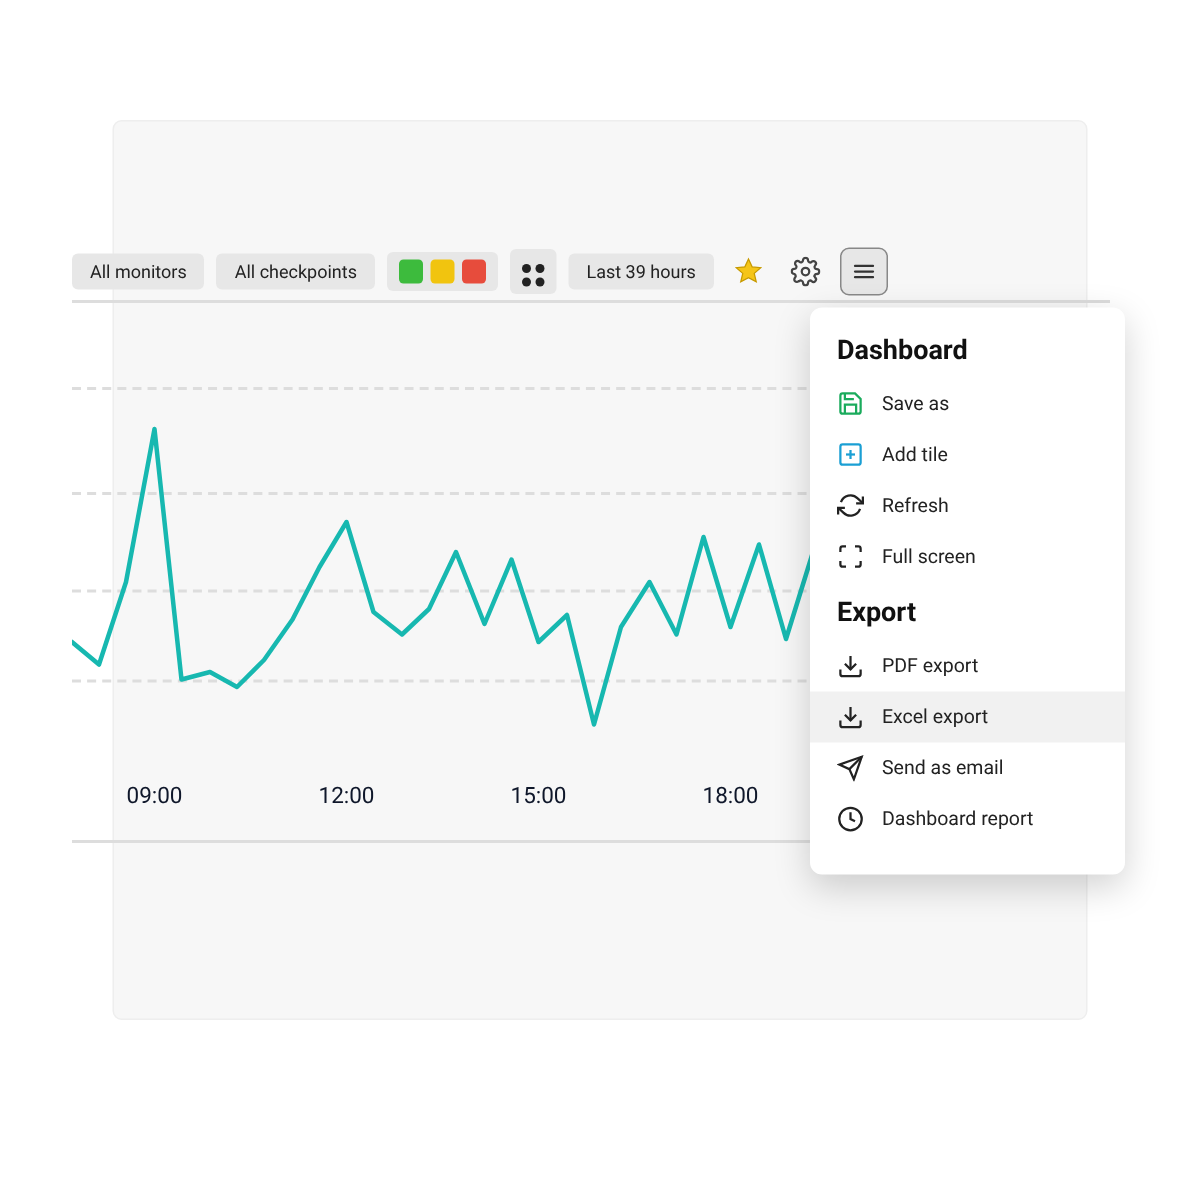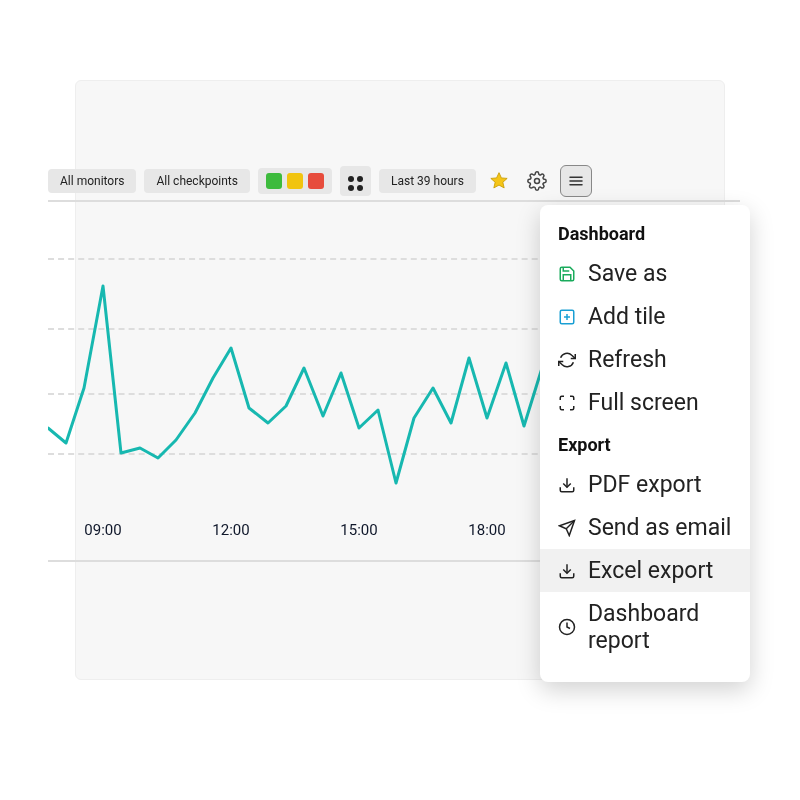"Save as" .dd-item { font-size: 23px -> 13px }
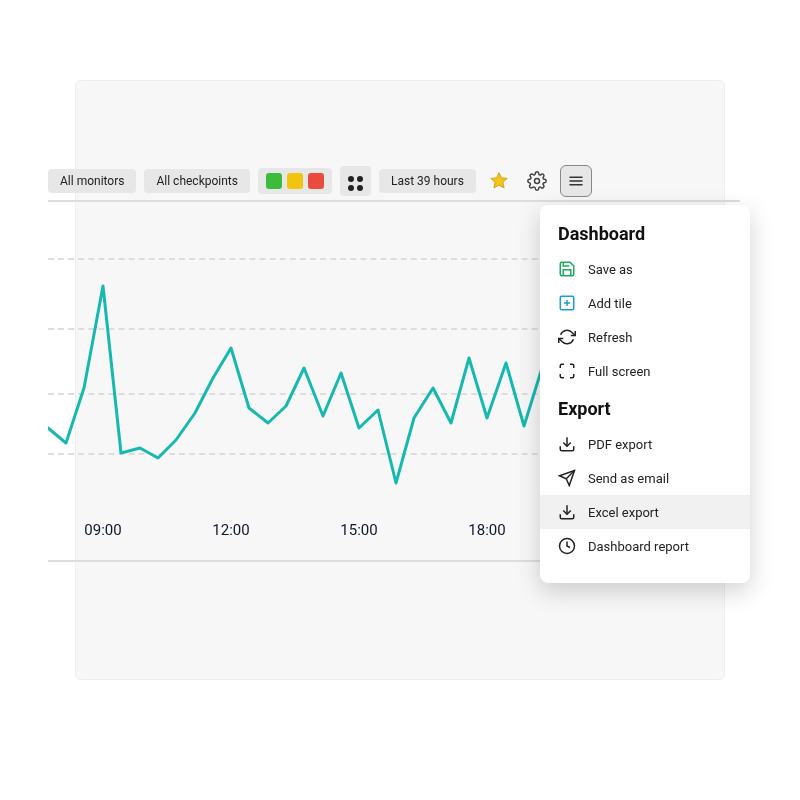"Send as email" div.dd-item { order: before "Excel export" -> after "Excel export" }
